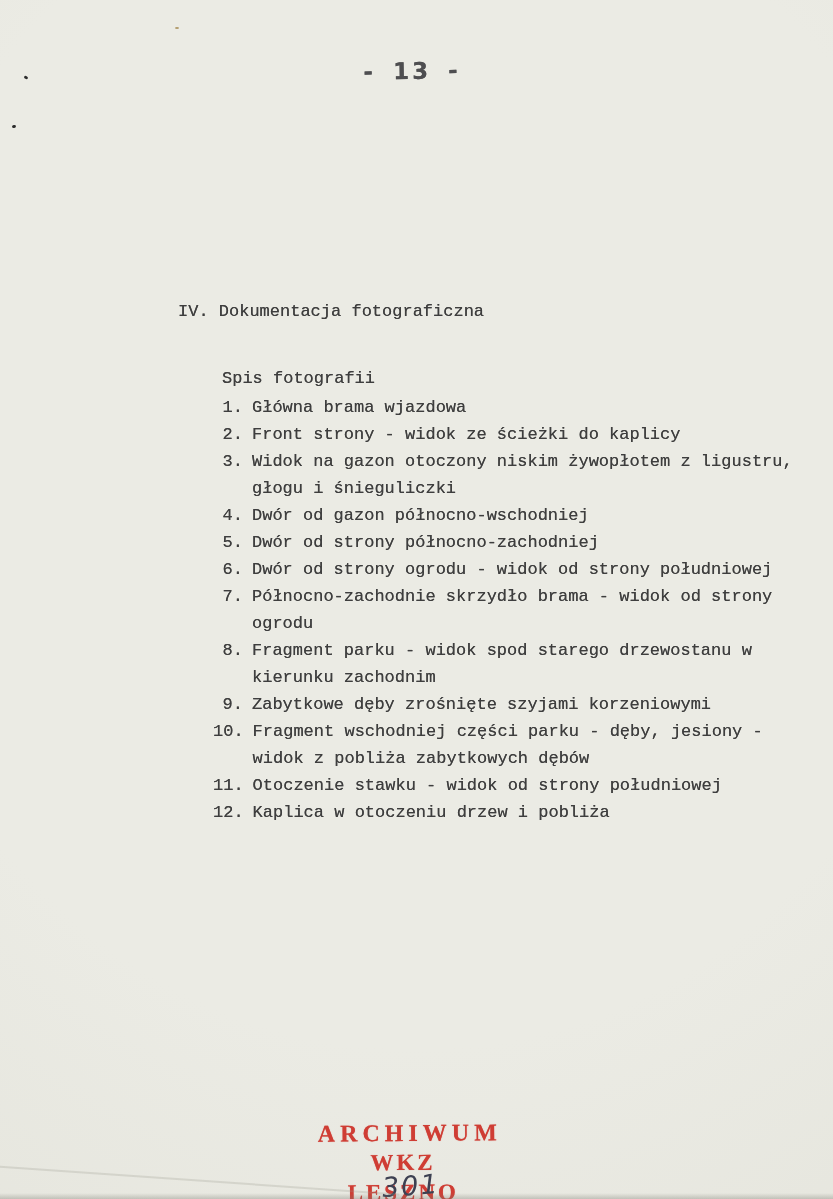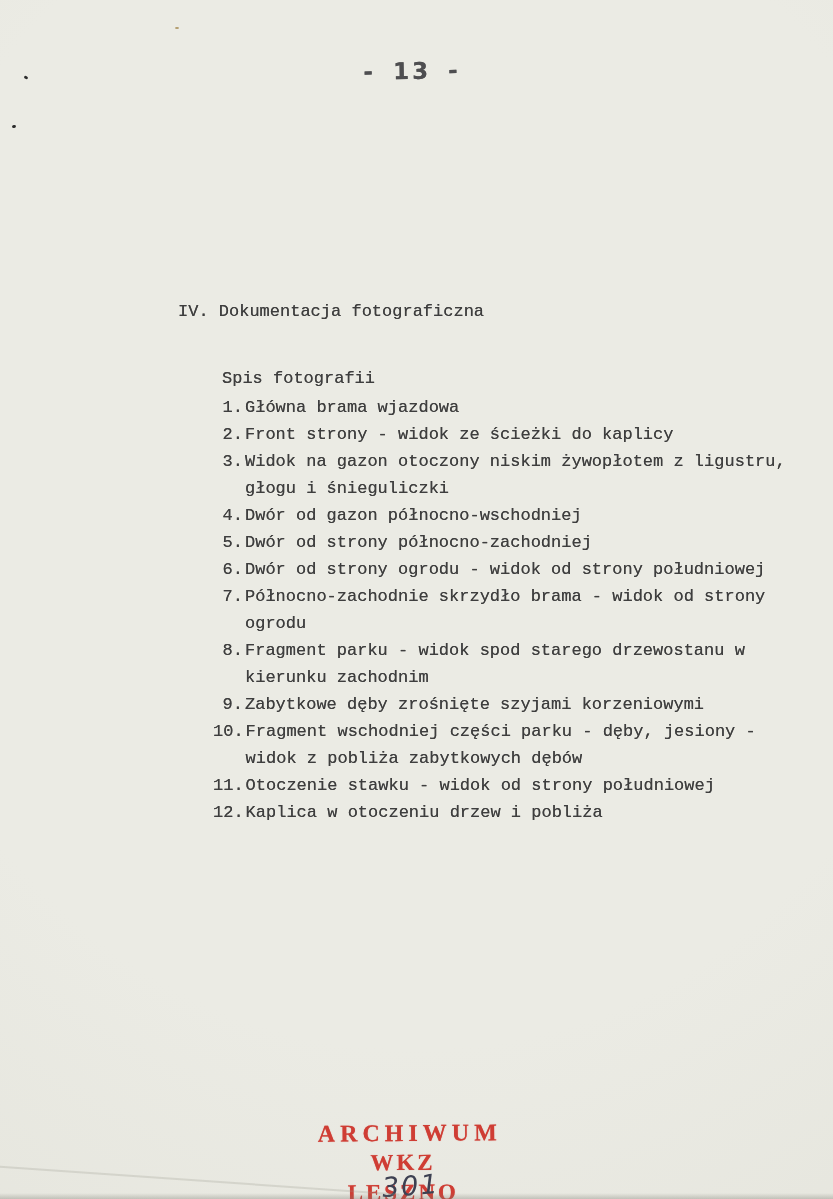"Główna brama wjazdowa" .photo-text { margin-left: 2px -> 9px }
